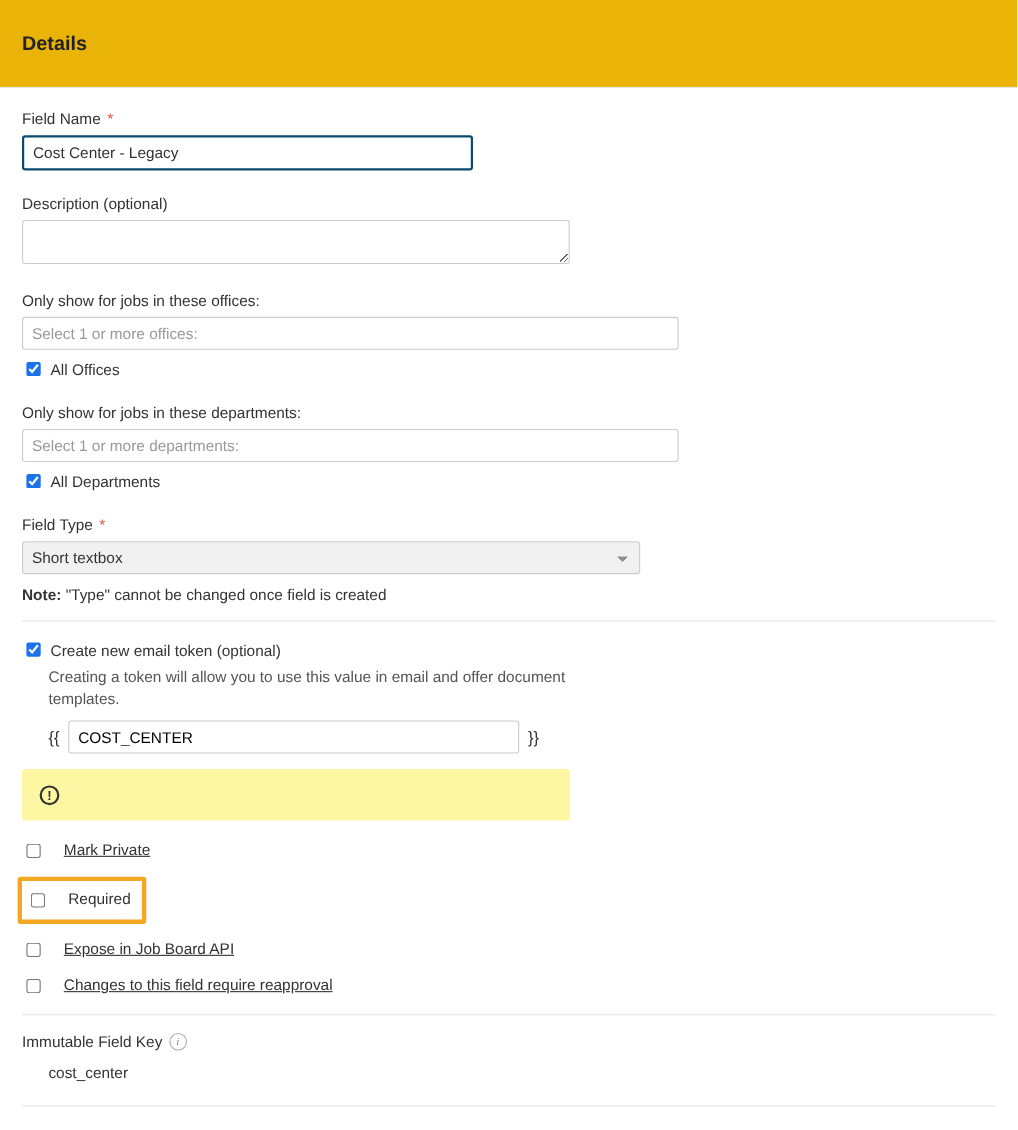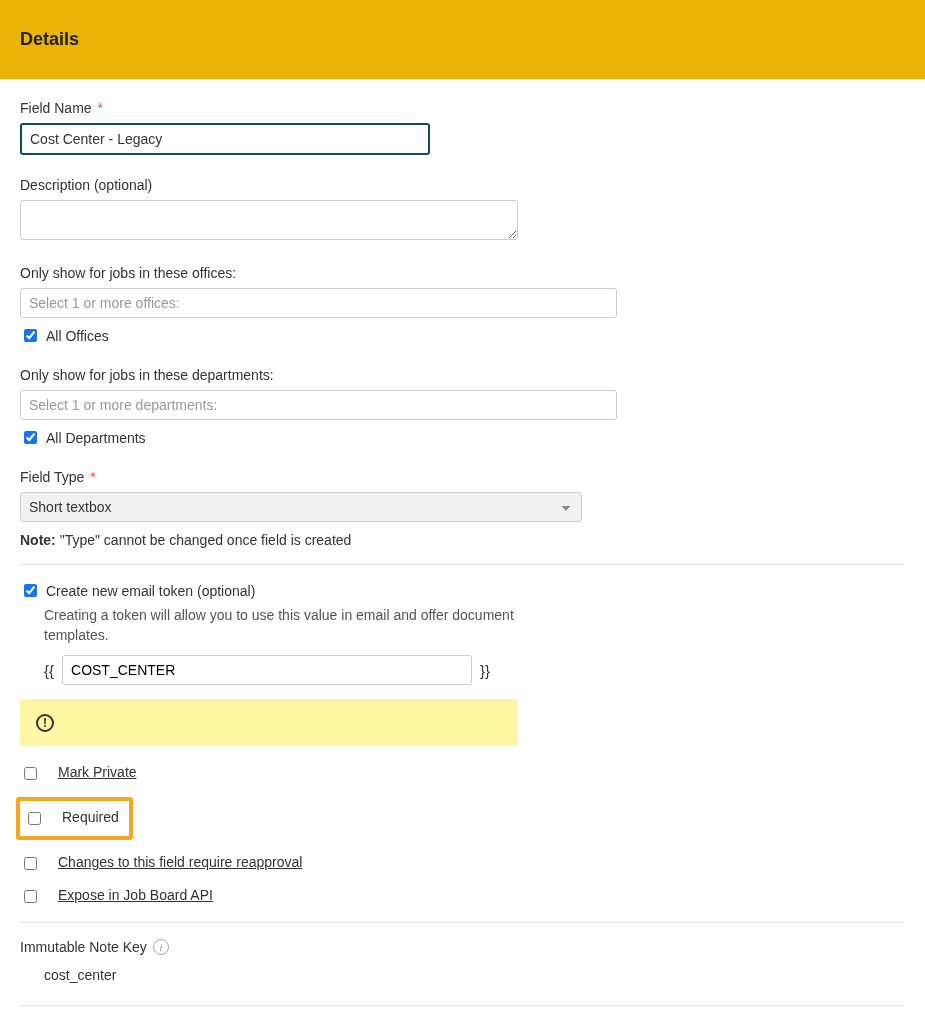"Changes to this field require" div.opt-row { order: before "Expose in Job Board API" -> after "Expose in Job Board API" }
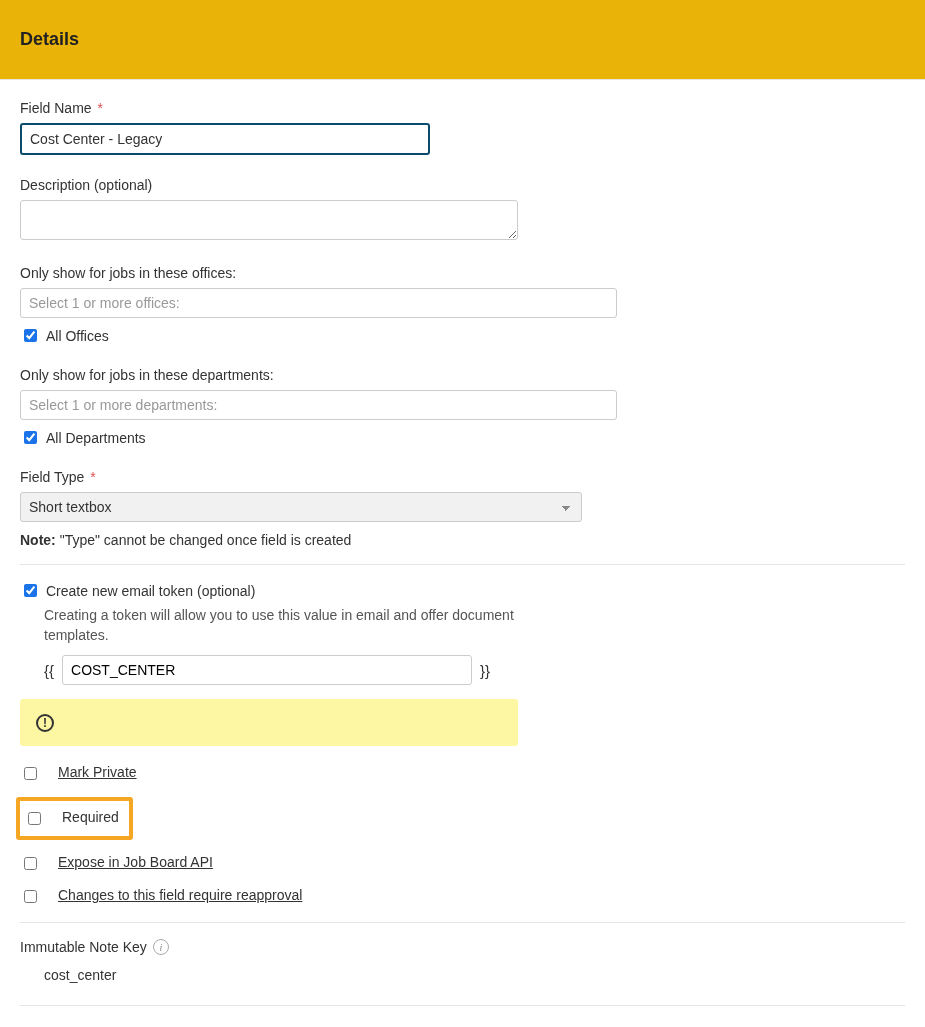"Immutable Note Key" span { text: Note -> Field }
